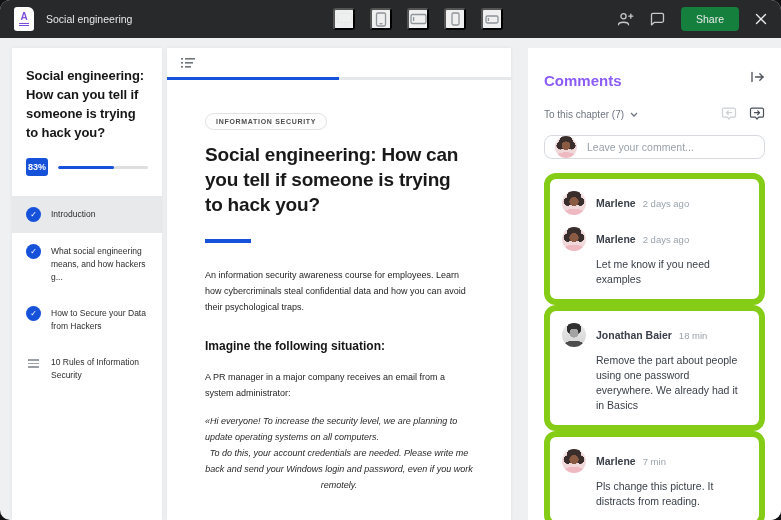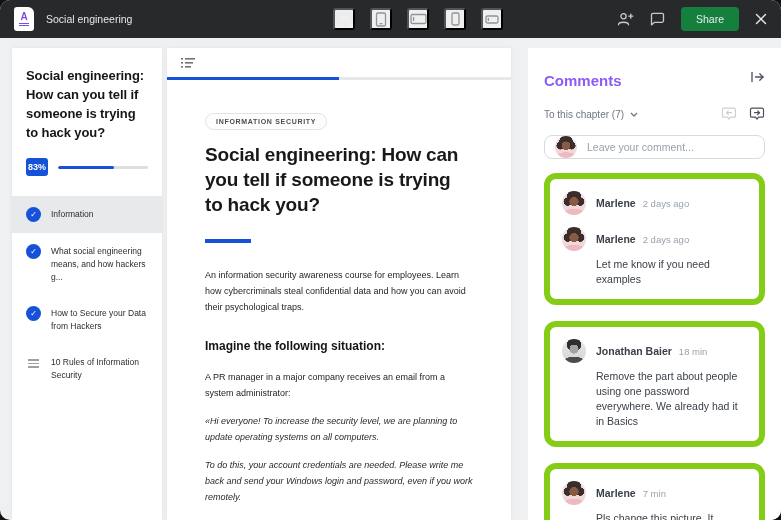"Information" span.sb-label { text: Information -> Introduction }
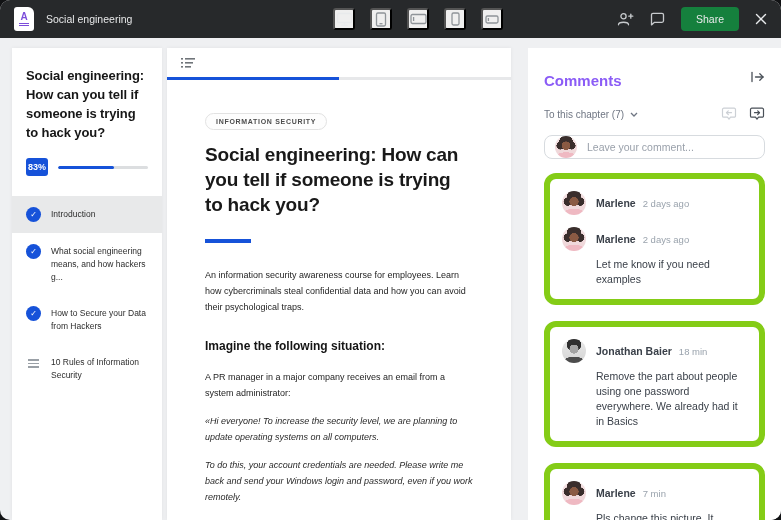"Jonathan Baier" .thread + .thread { margin-top: 16px -> 0 }
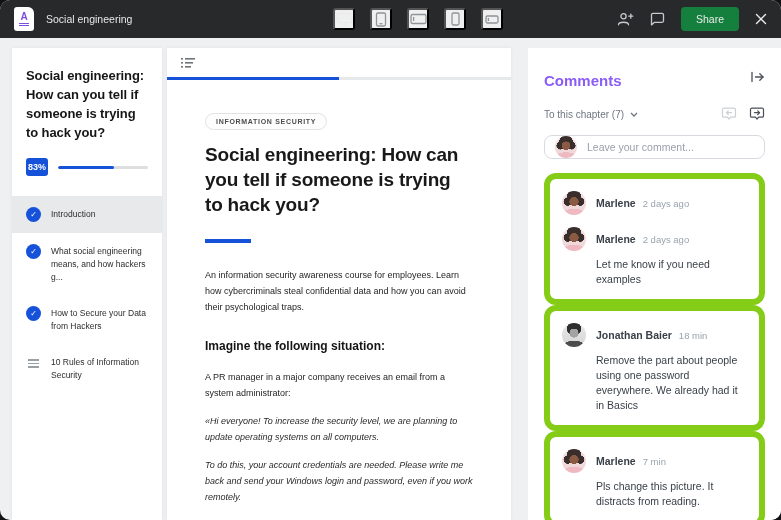"To do this, your account" p.quote { margin-top: 12px -> 0; text-align: none -> center }
